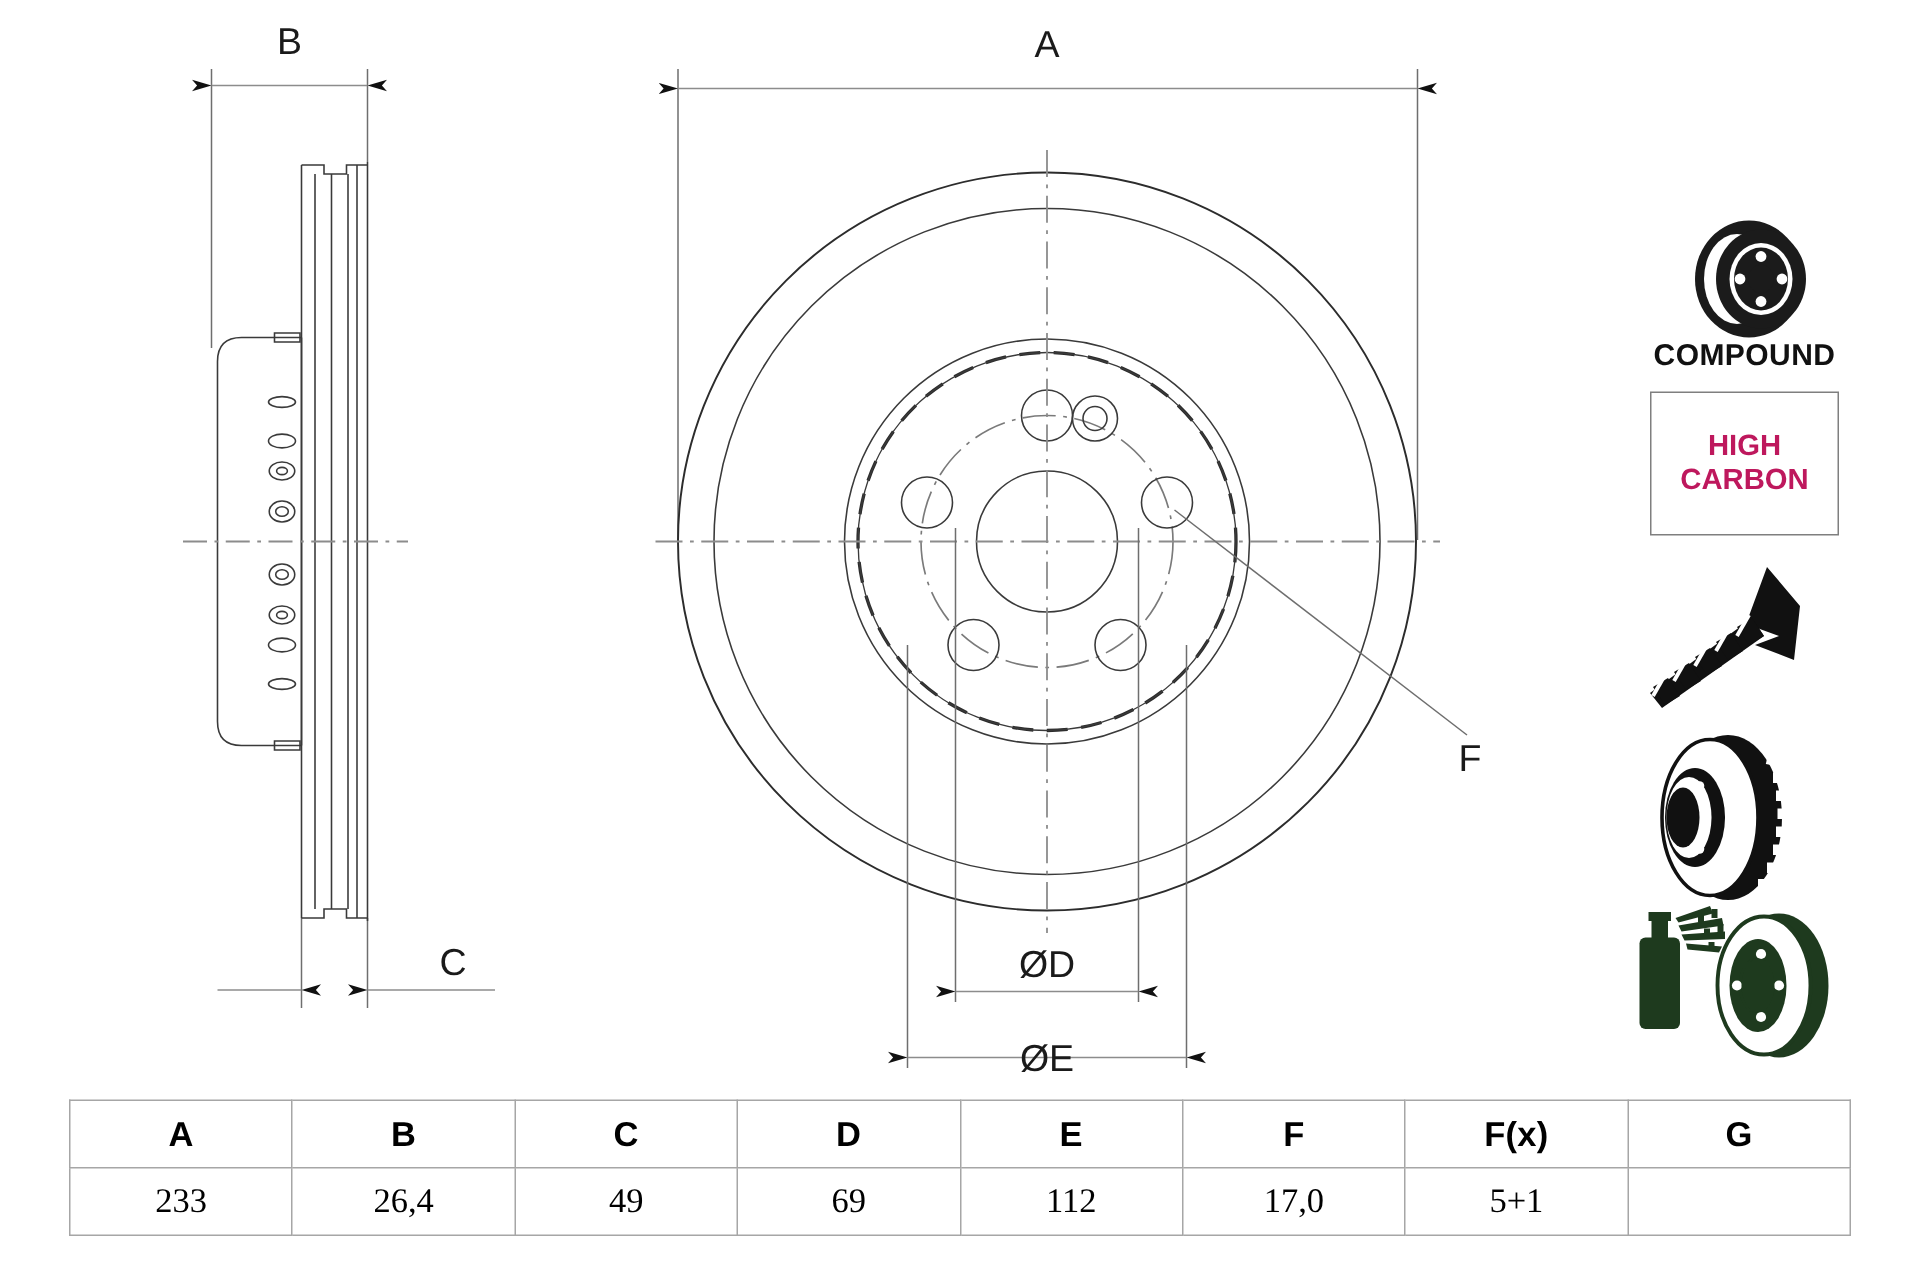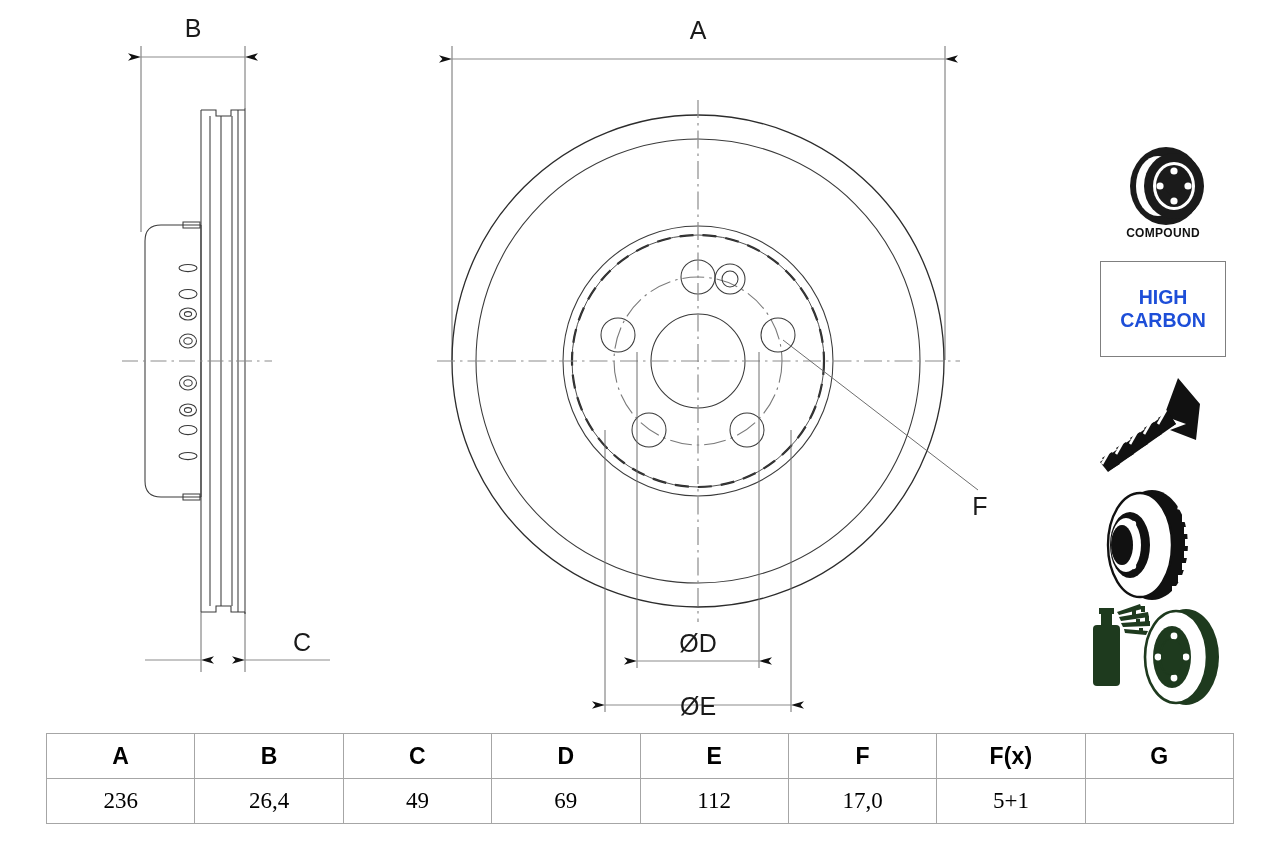"COMPOUND" #compound-label { font-size: 12px -> 20px }
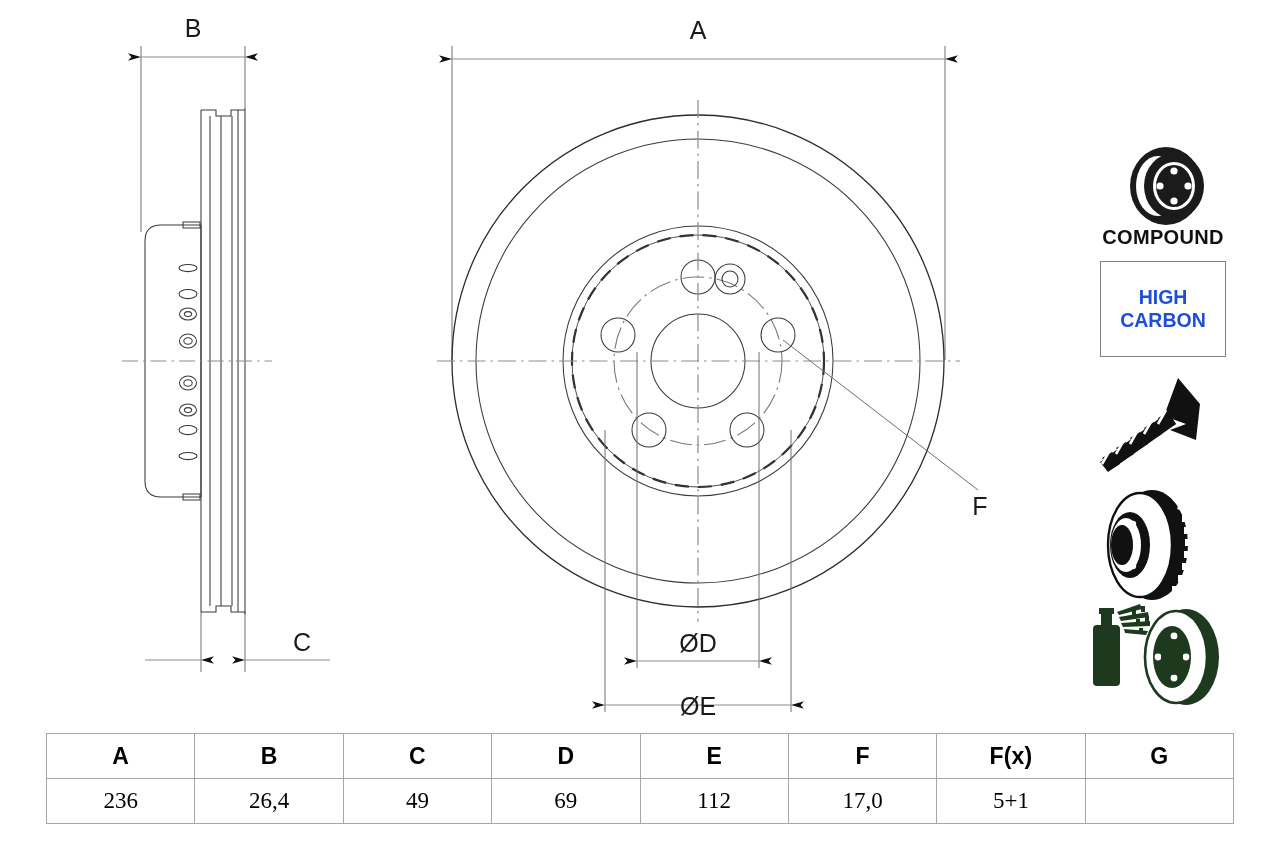"HIGH" #highcarbon-box span { color: #1d4ed8 -> #be185d }
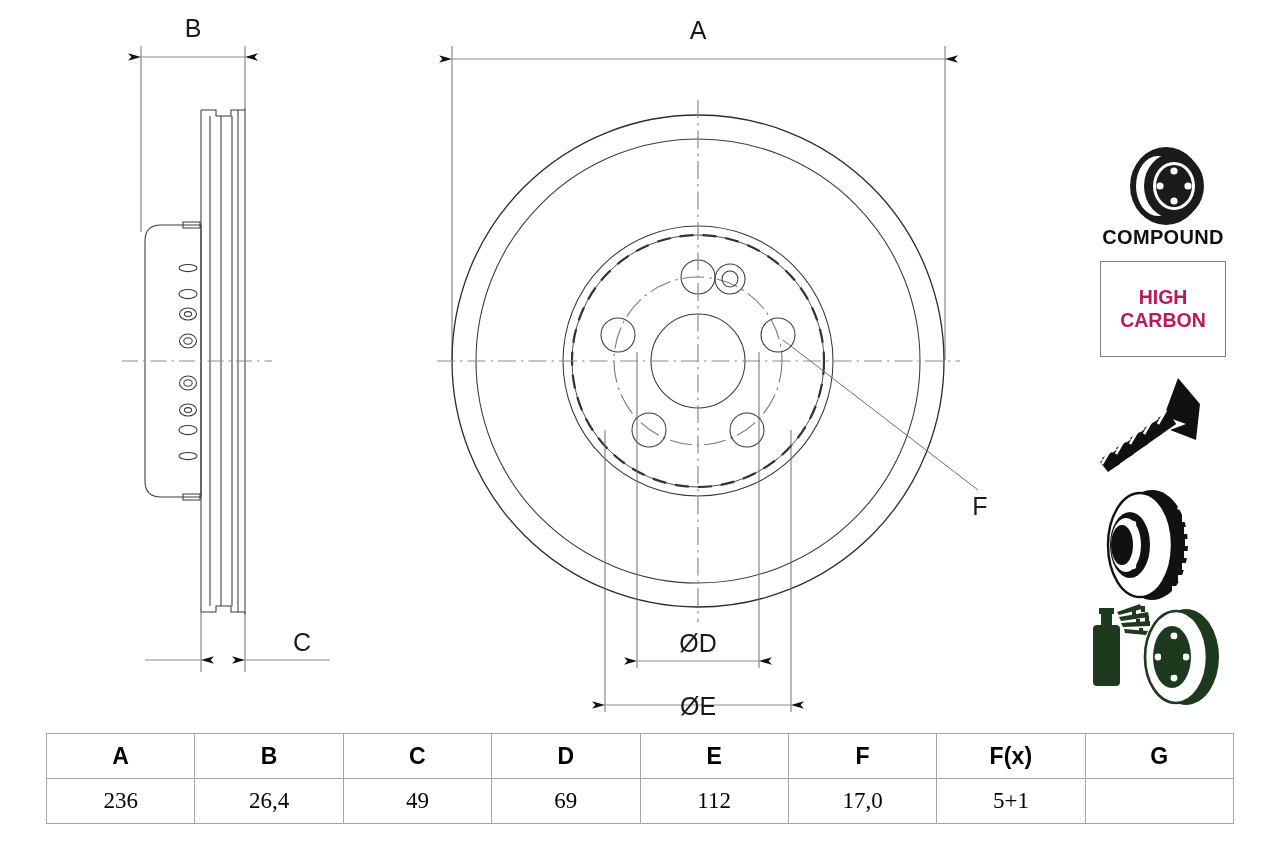"236" td { text: 236 -> 233 }
